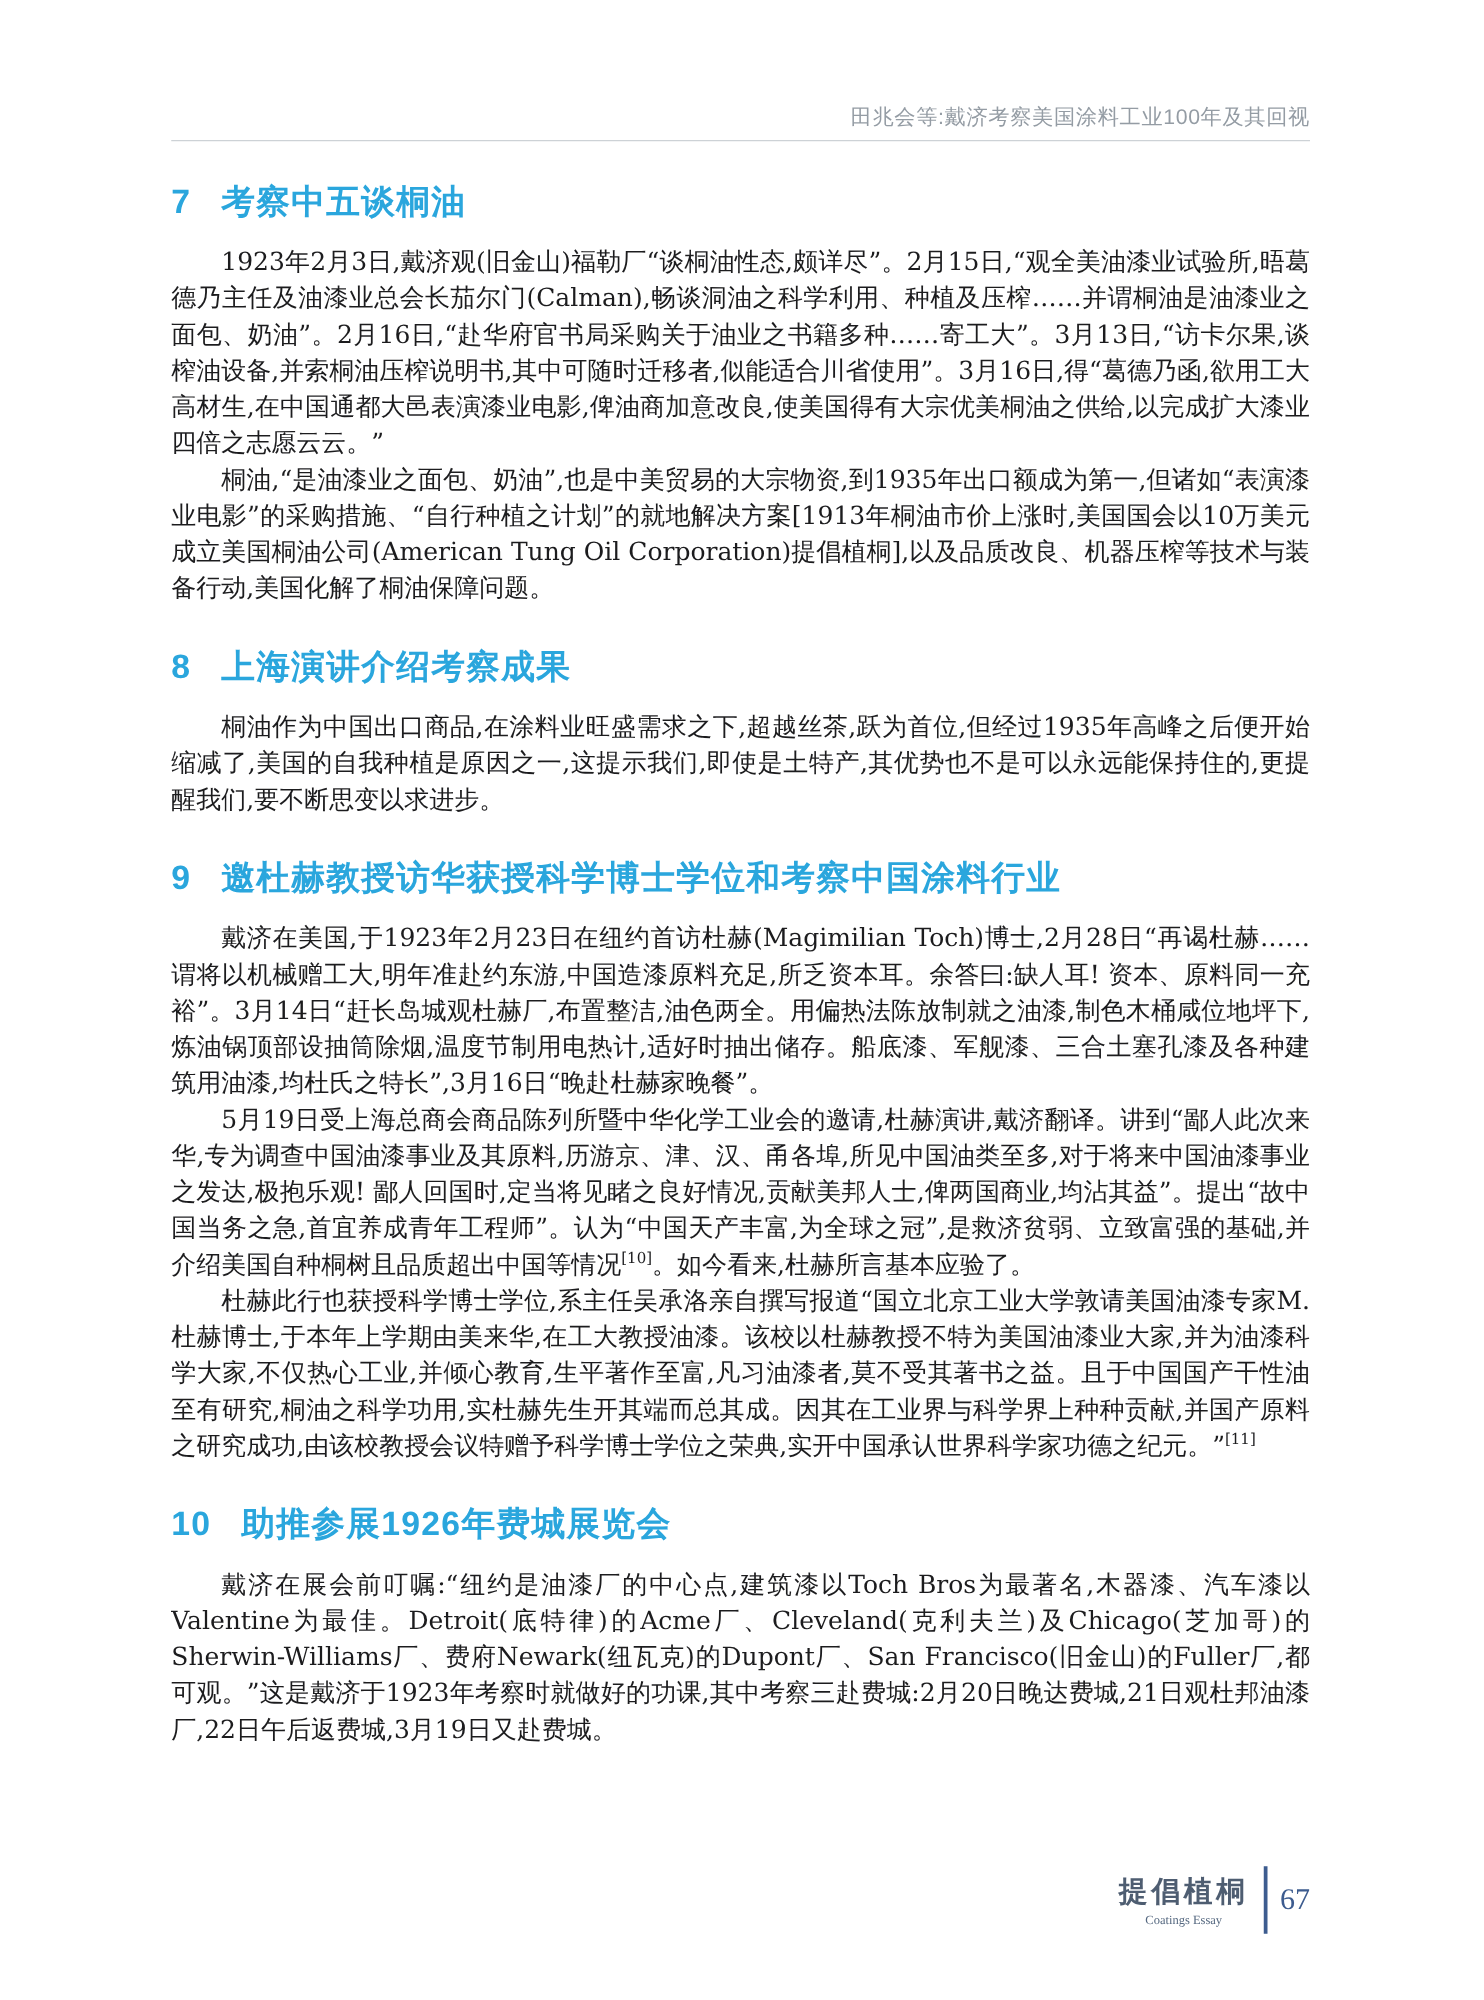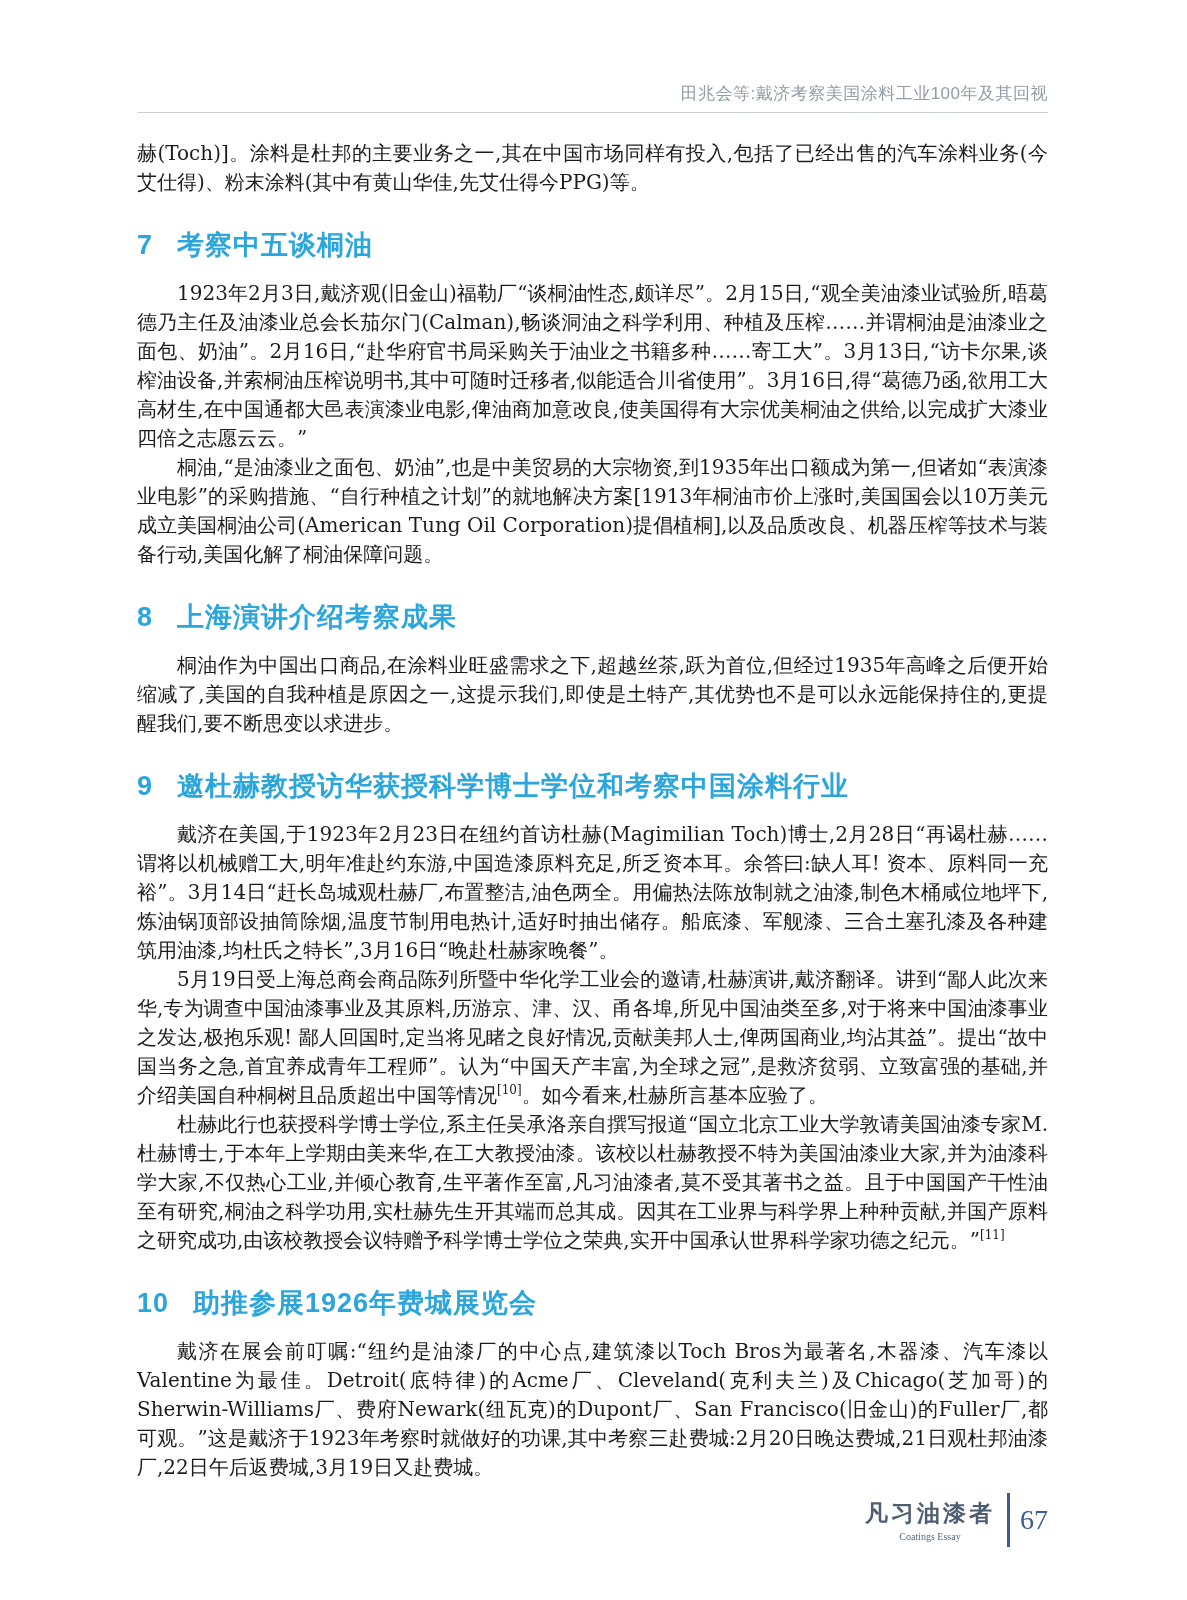"赫(Toch)]。涂料是杜邦的主要业务之一,其在中国市场同样有投入,包括了已经出" p.body-para { html: <p>赫(Toch)]。涂料是杜邦的主要业务之一,其在中国市场同样有投入,包括了已经出售的汽车涂料业务(今艾仕得)、粉末涂料(其中有黄山华佳,先艾仕得今PPG)等。</p> -> none }
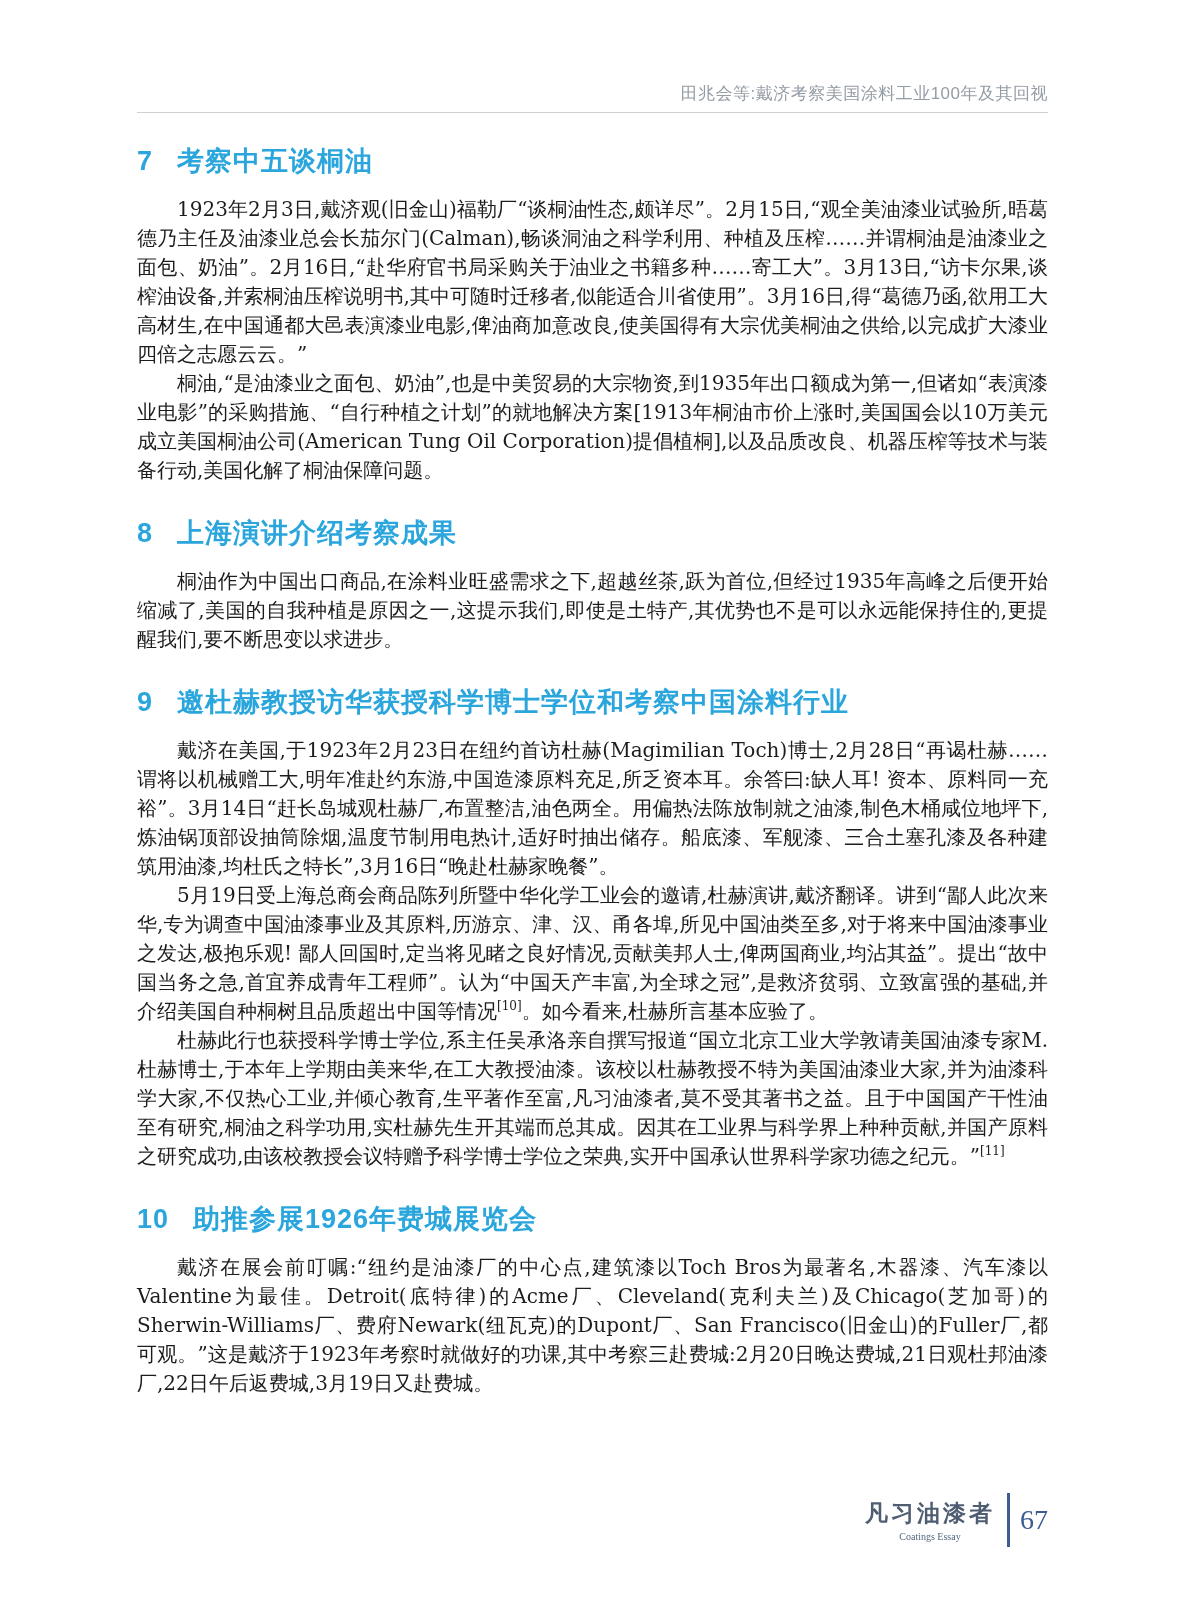"凡习油漆者" div.journal-cn { text: 凡习油漆者 -> 提倡植桐 }
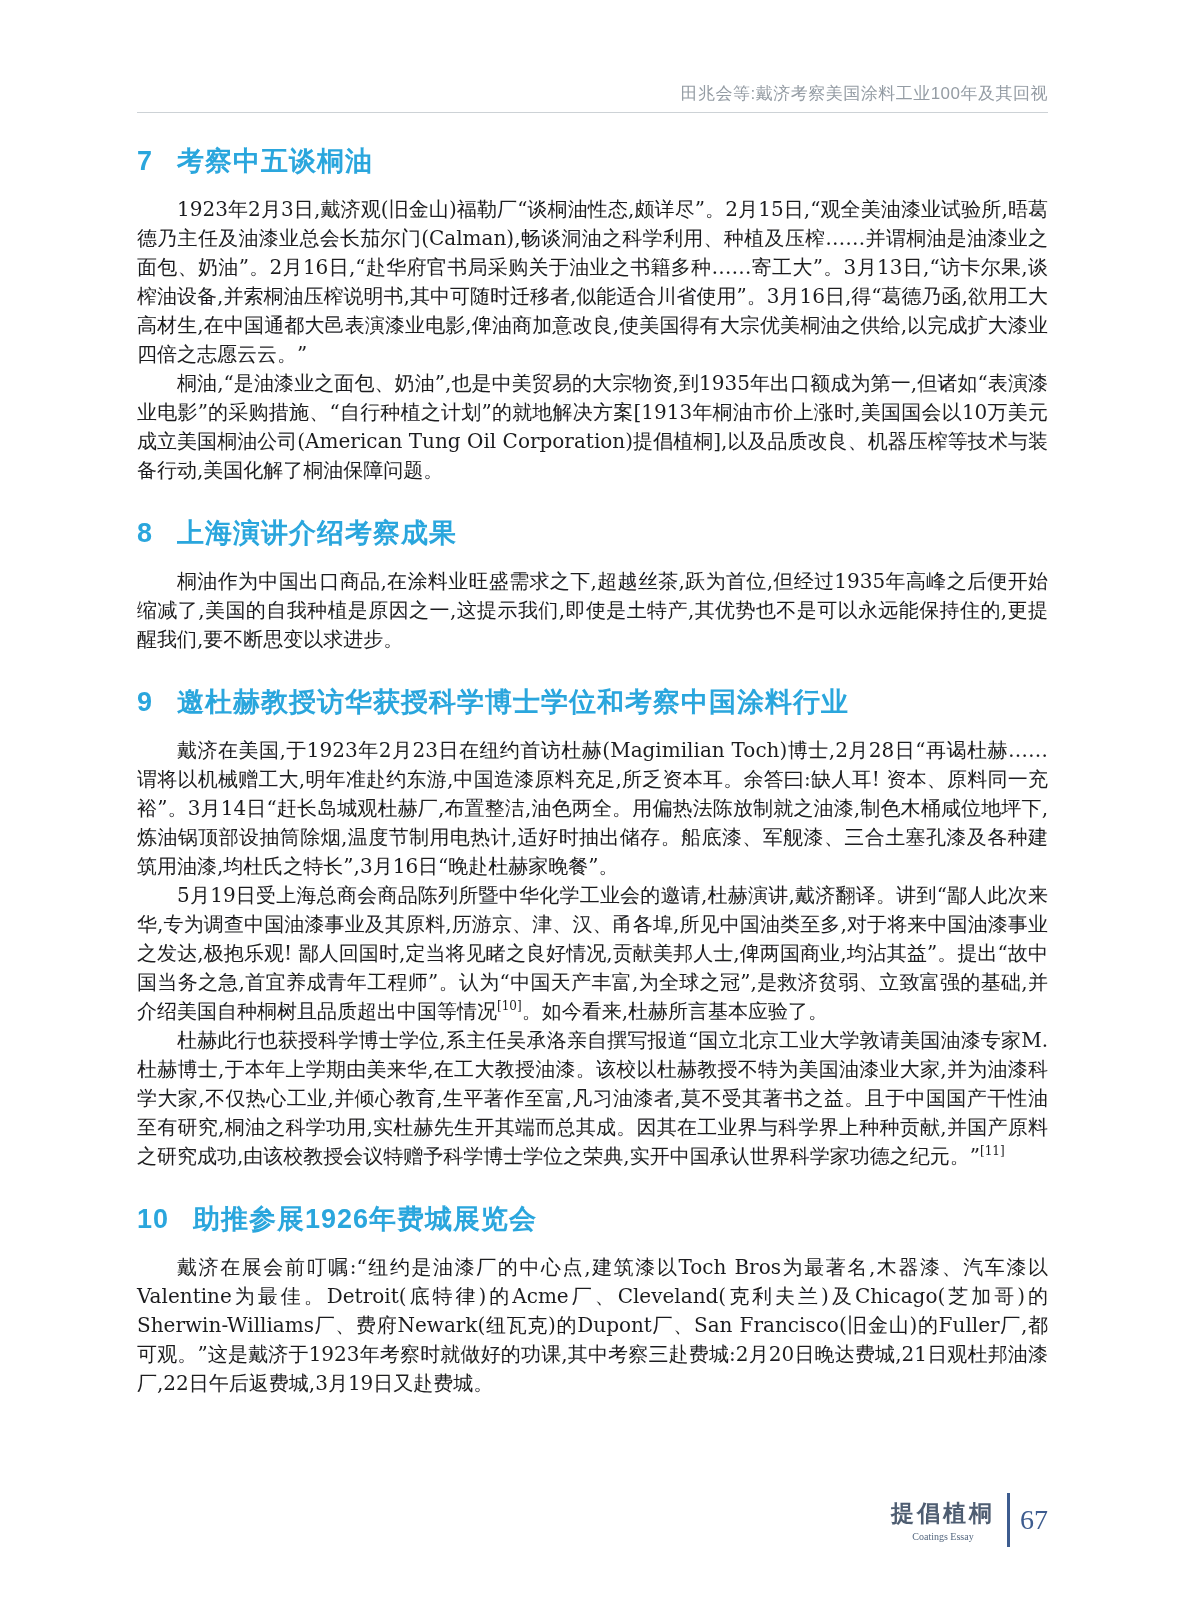"67" .footer-page { font-size: 28px -> 24px }
